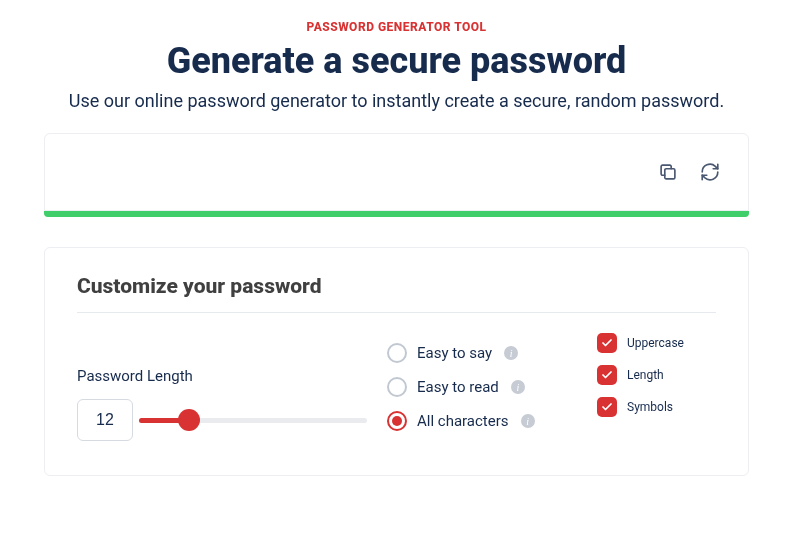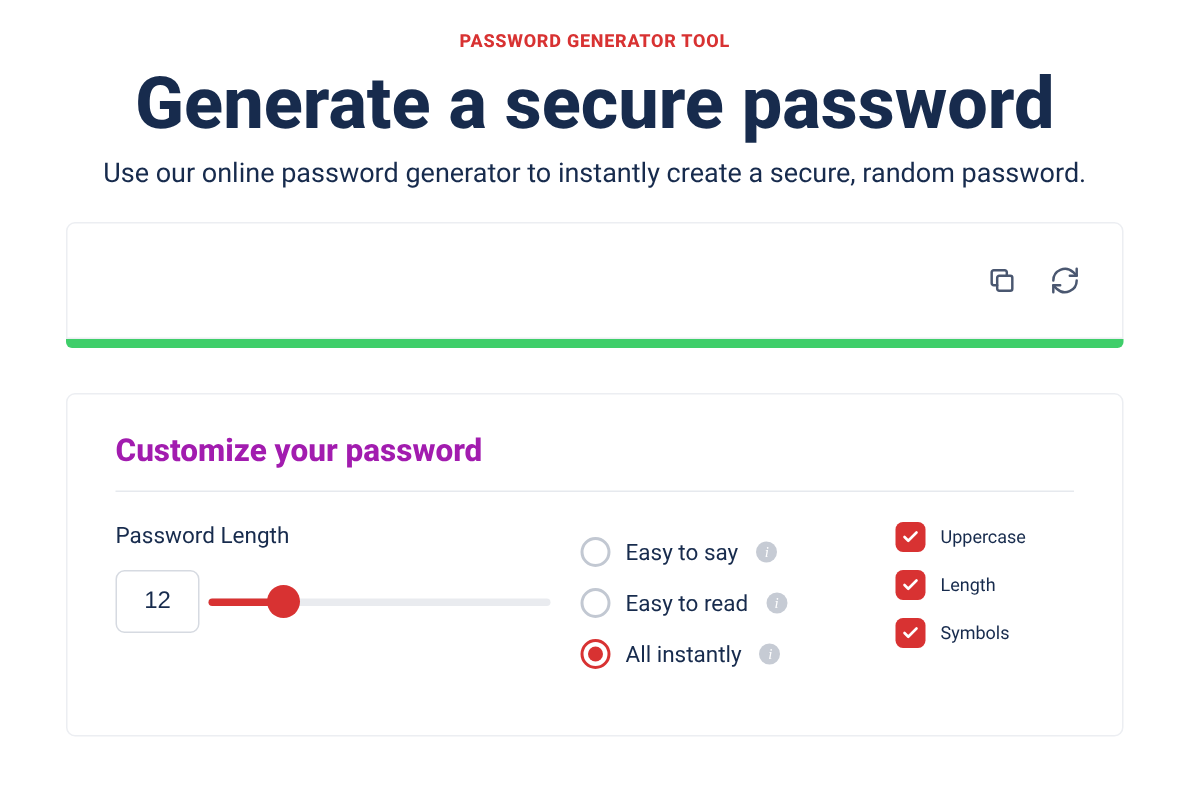"Generate a secure password" .title { font-size: 48px -> 36px }
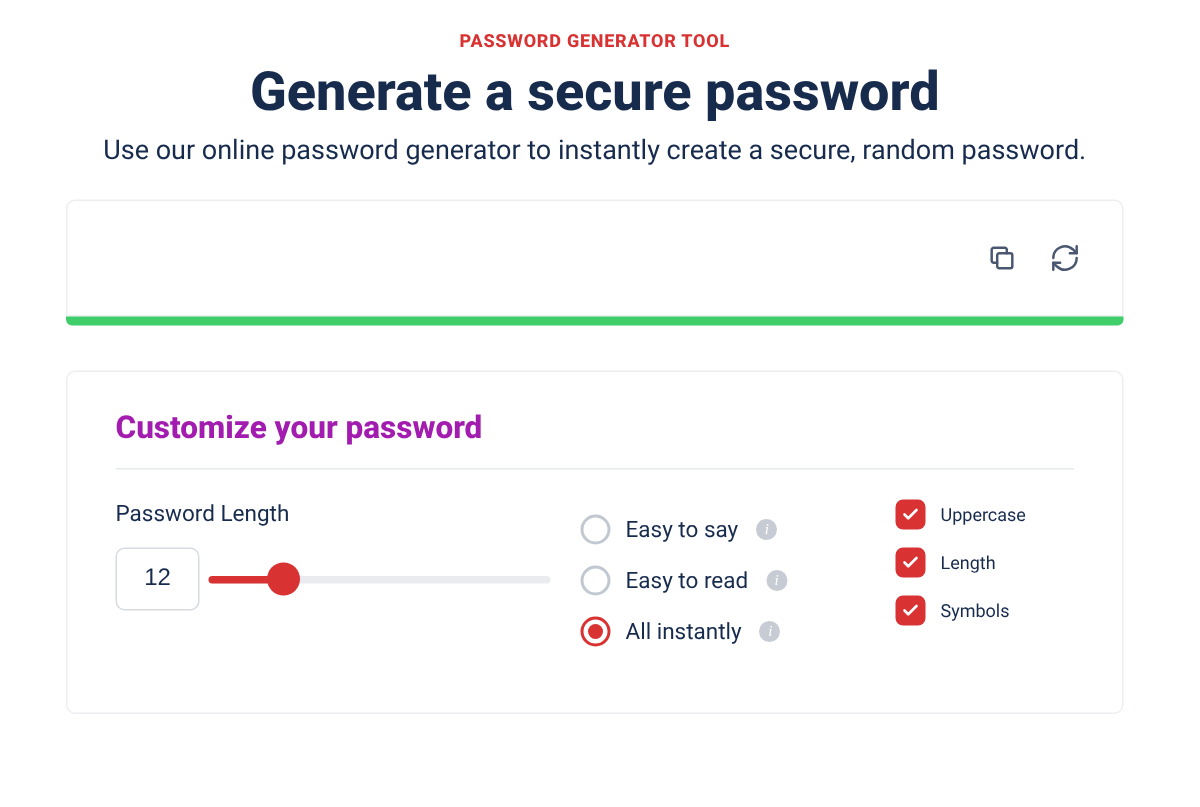"Customize your password" .section-title { color: #a21caf -> #404040 }
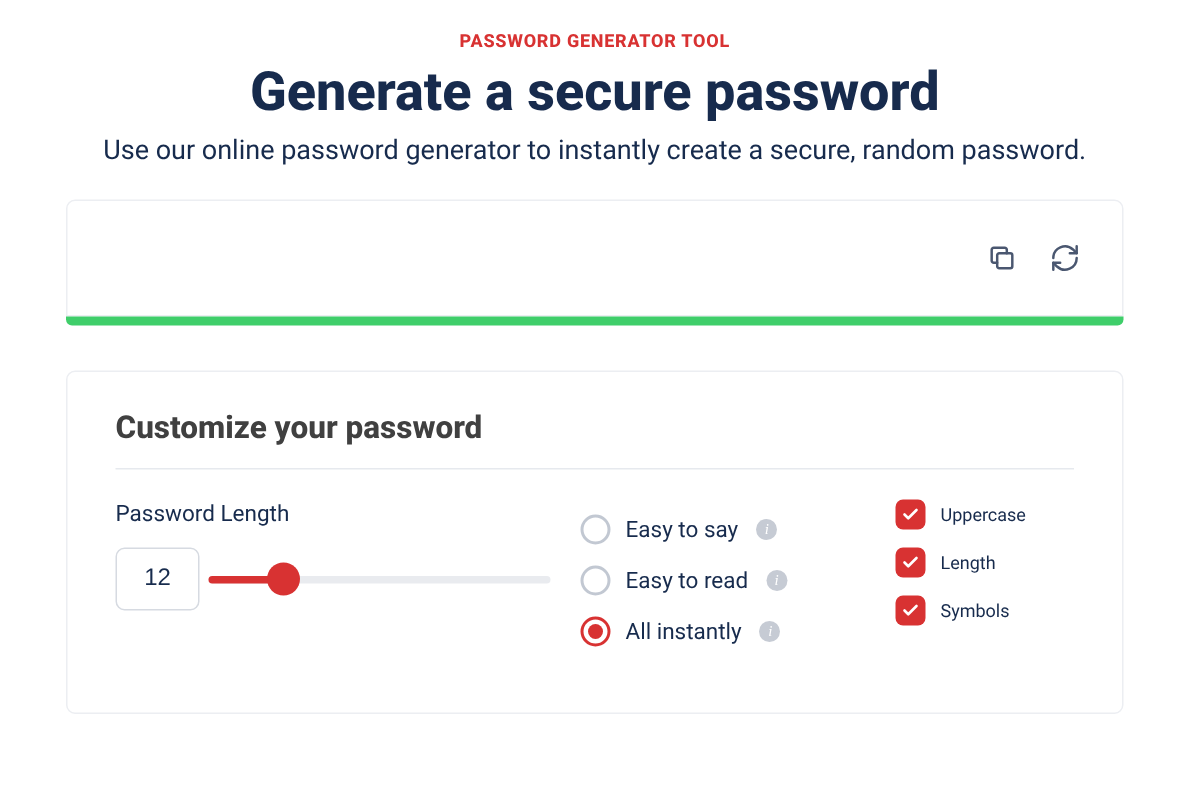"Password Length" .col-left { margin-top: none -> 34px }
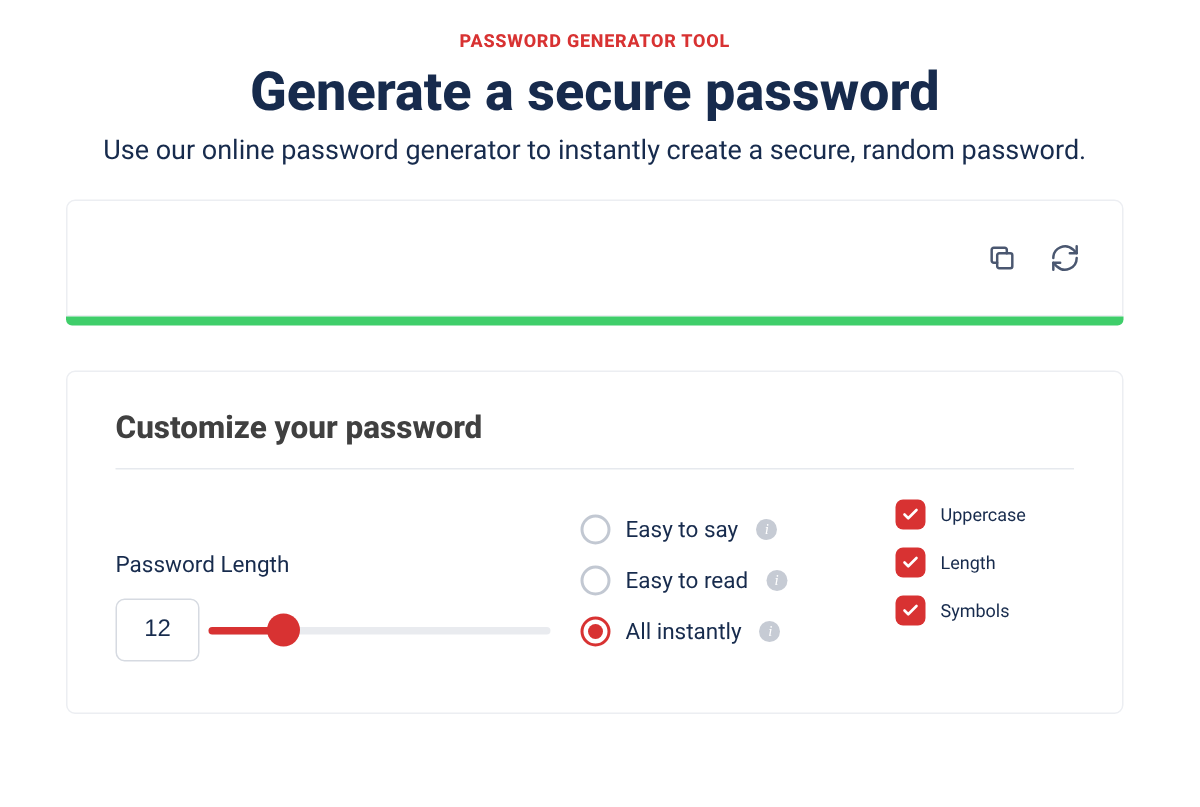"All instantly" span { text: instantly -> characters }
